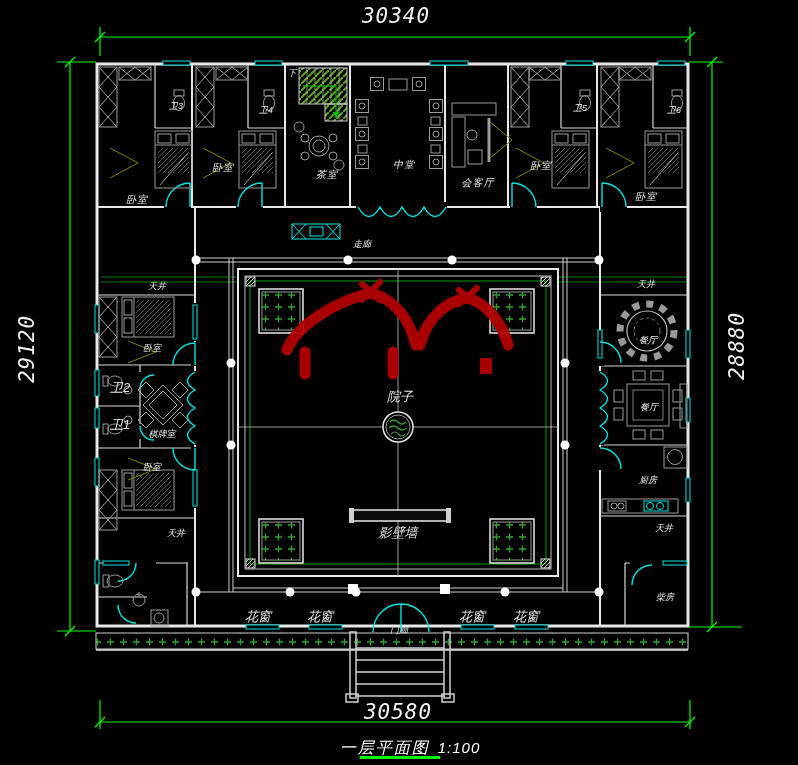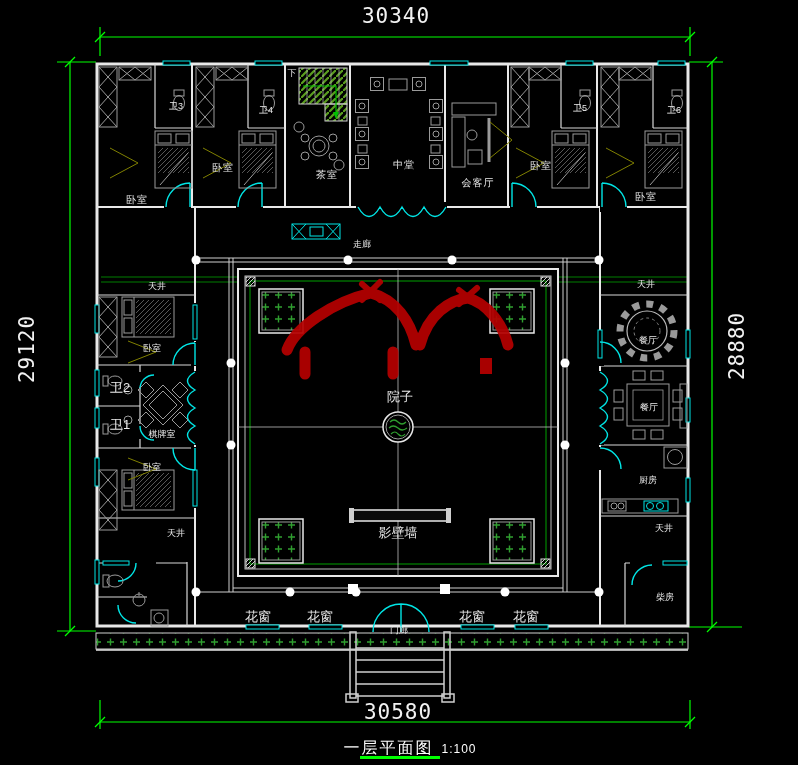"30340" .canvas { font-style: none -> italic }
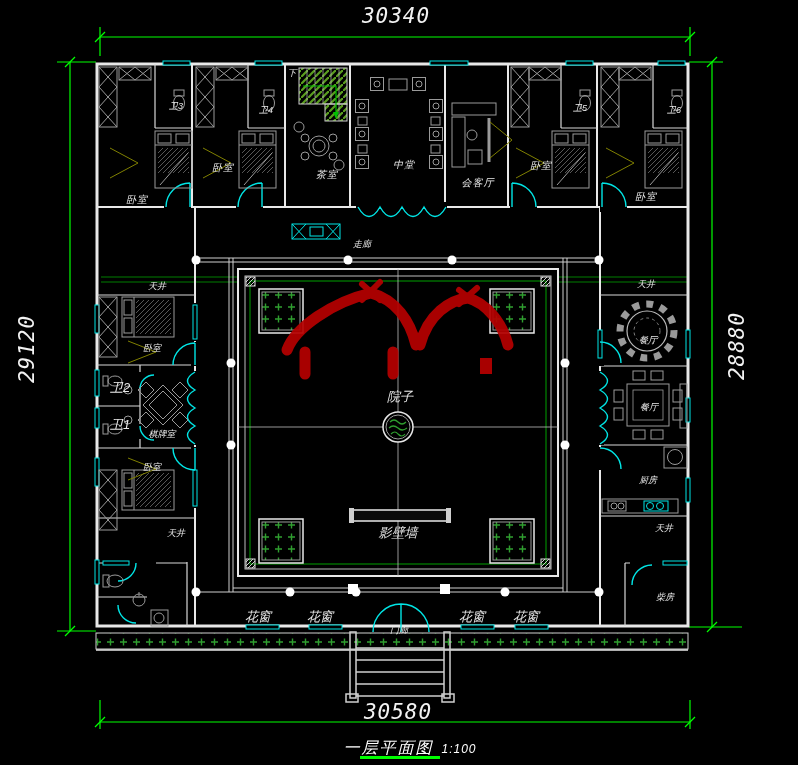"1:100" .titlebar .s { font-size: 12px -> 15px }
